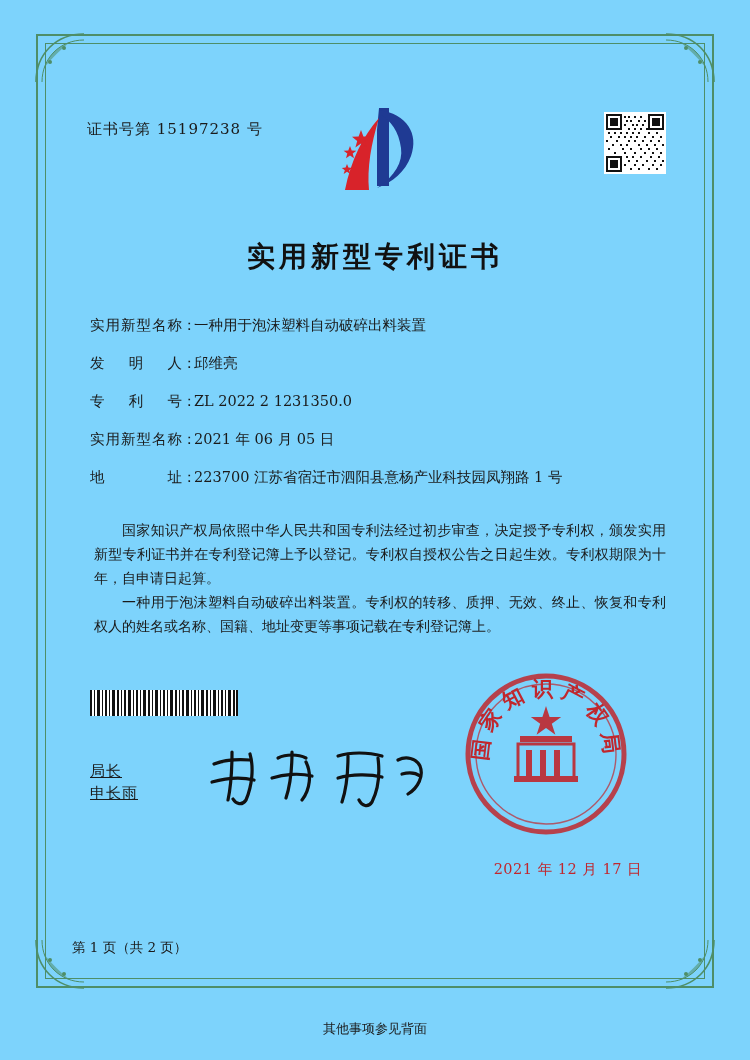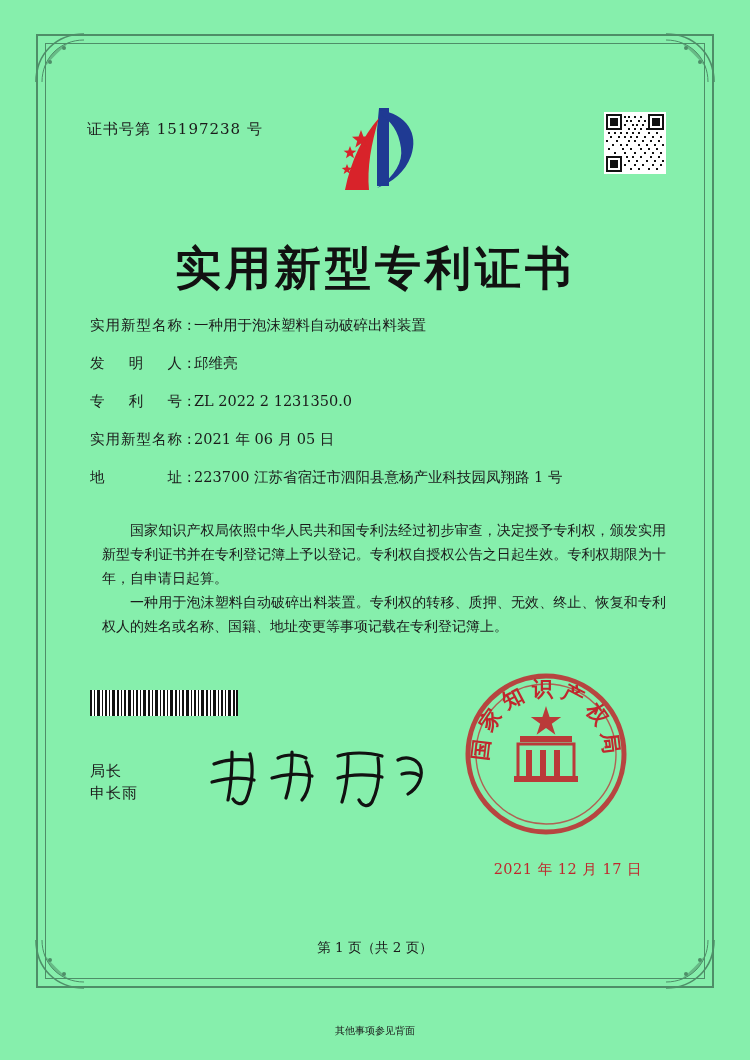"证书号第 15197238 号" .page { background: #86efac -> #7dd3fc }
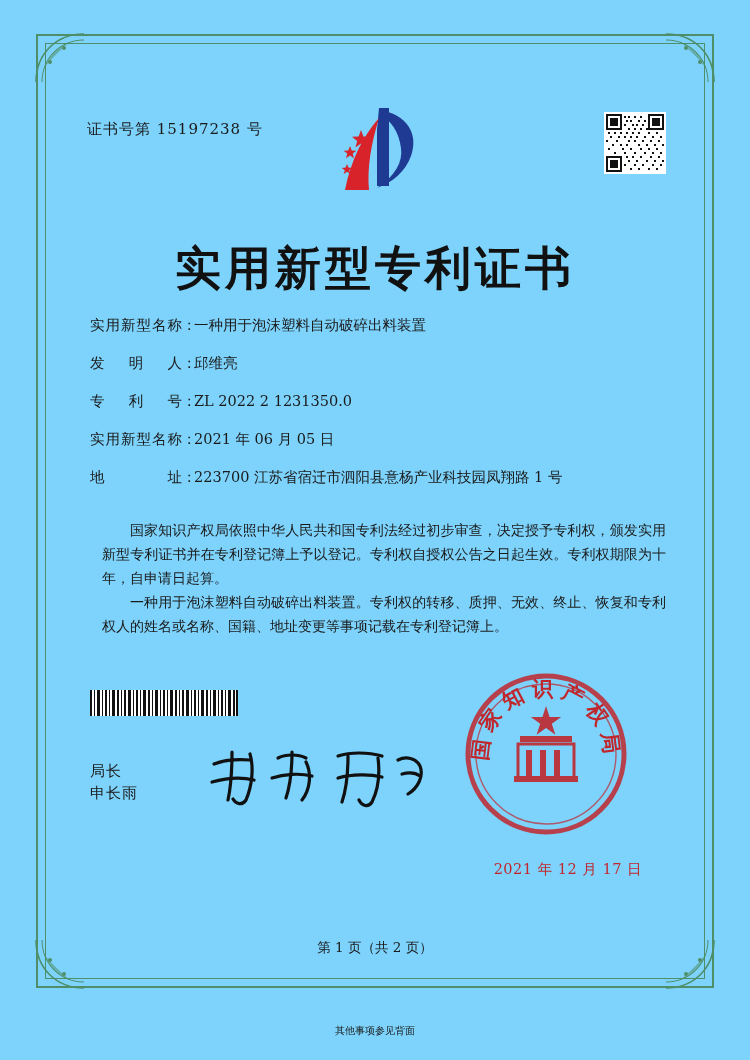"实用新型专利证书" .title { font-size: 46px -> 28px }
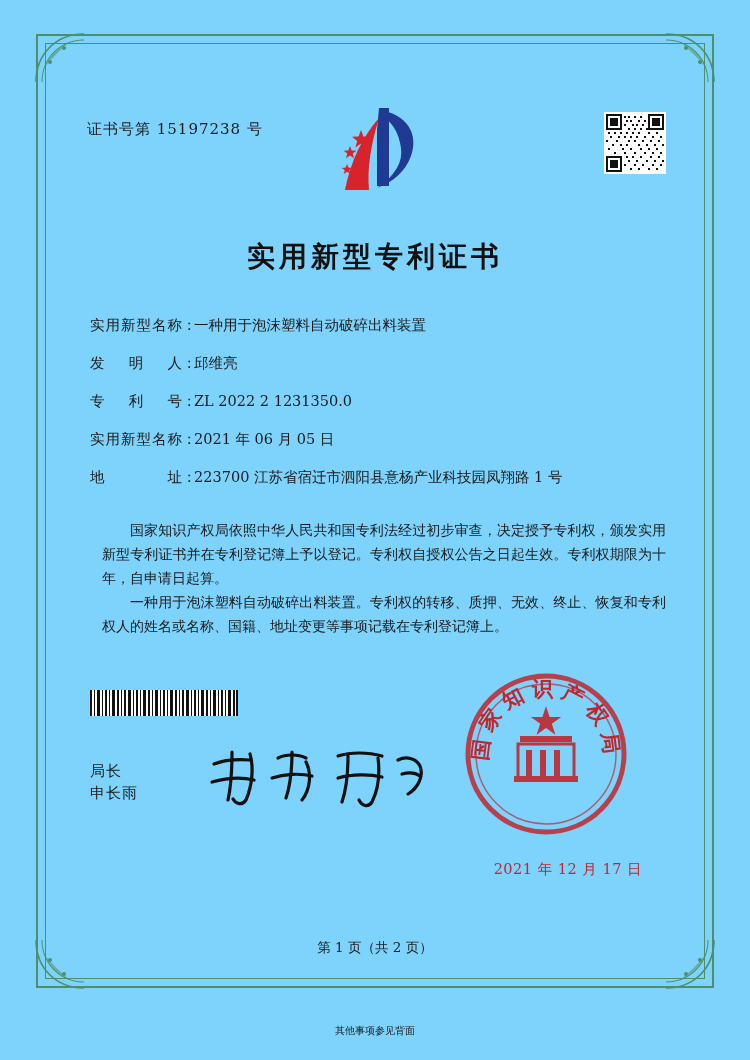"国家知识产权局依照中华人民共和国专利法经过初步审查，决定授予专利权，颁发实用新型" .para { left: 30px -> 22px }
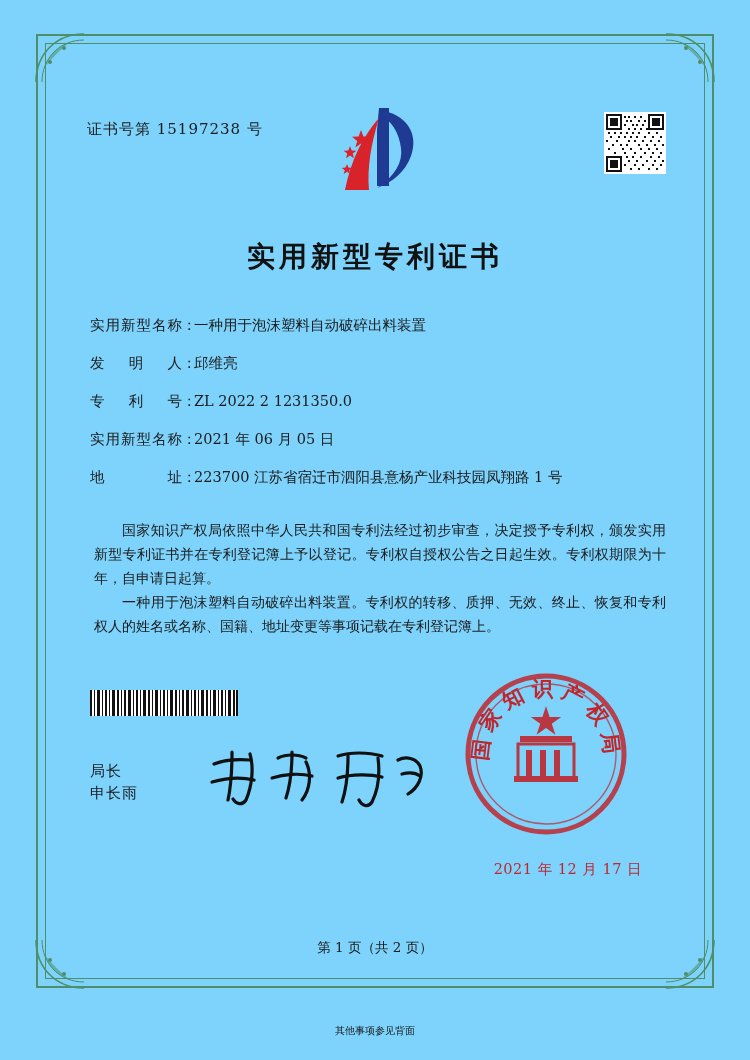"局长" .sig-block { text-decoration: none -> underline }
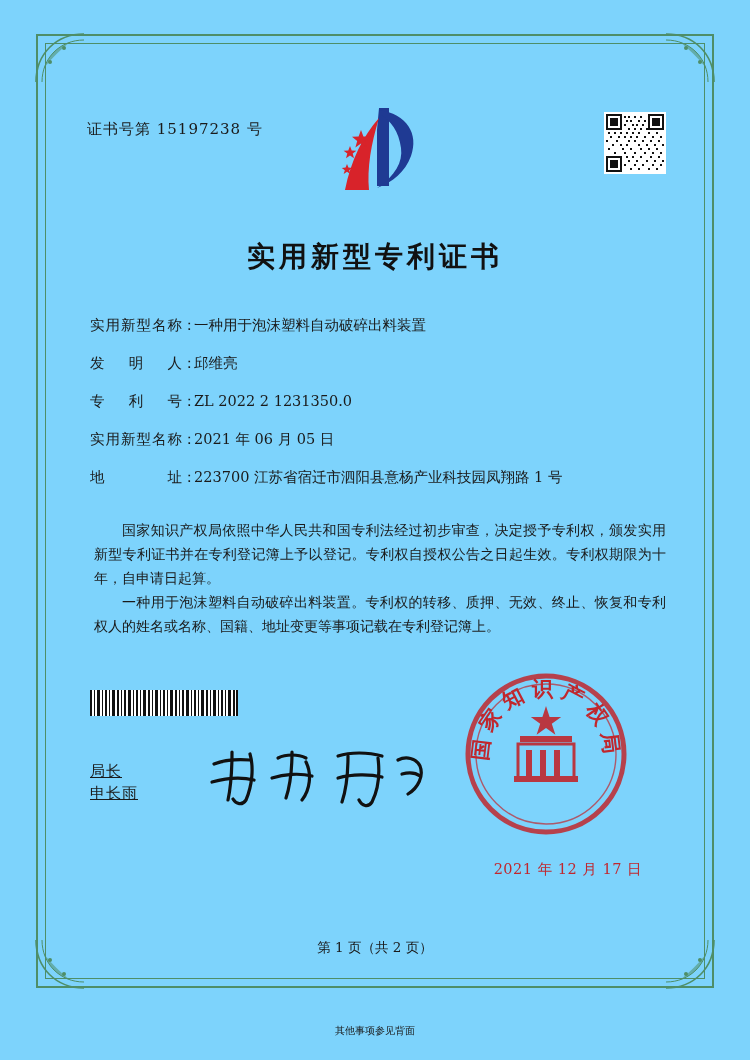"第 1 页（共 2 页）" .page-no { text-align: center -> left }
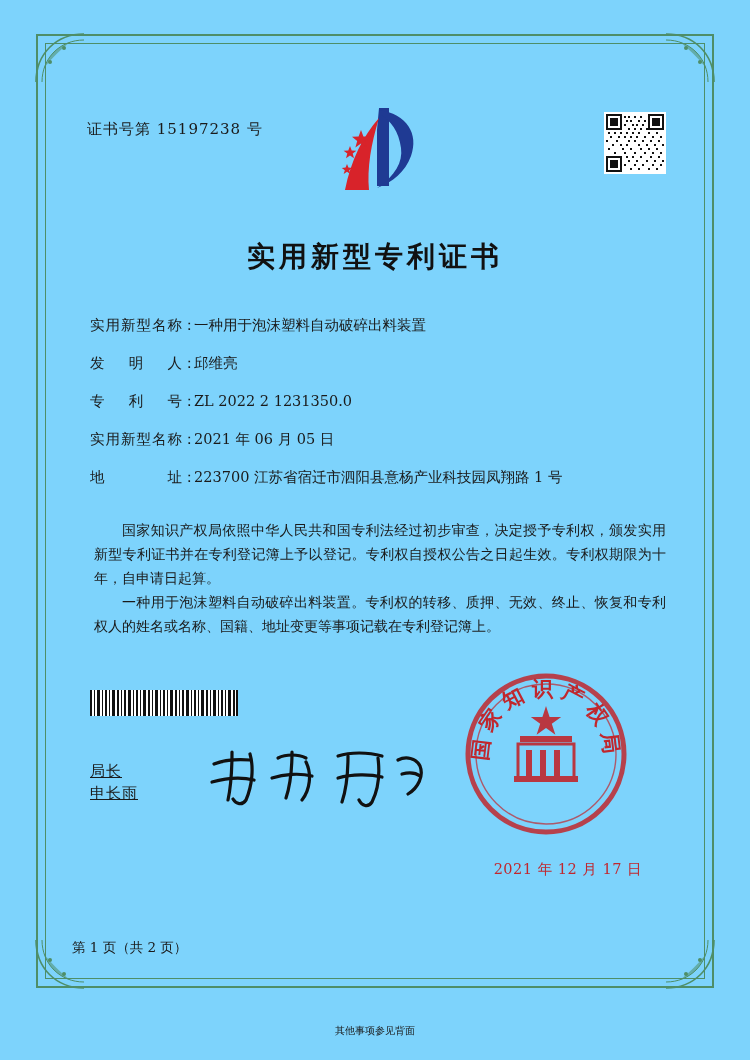"其他事项参见背面" .footnote { font-size: 10px -> 13px }
